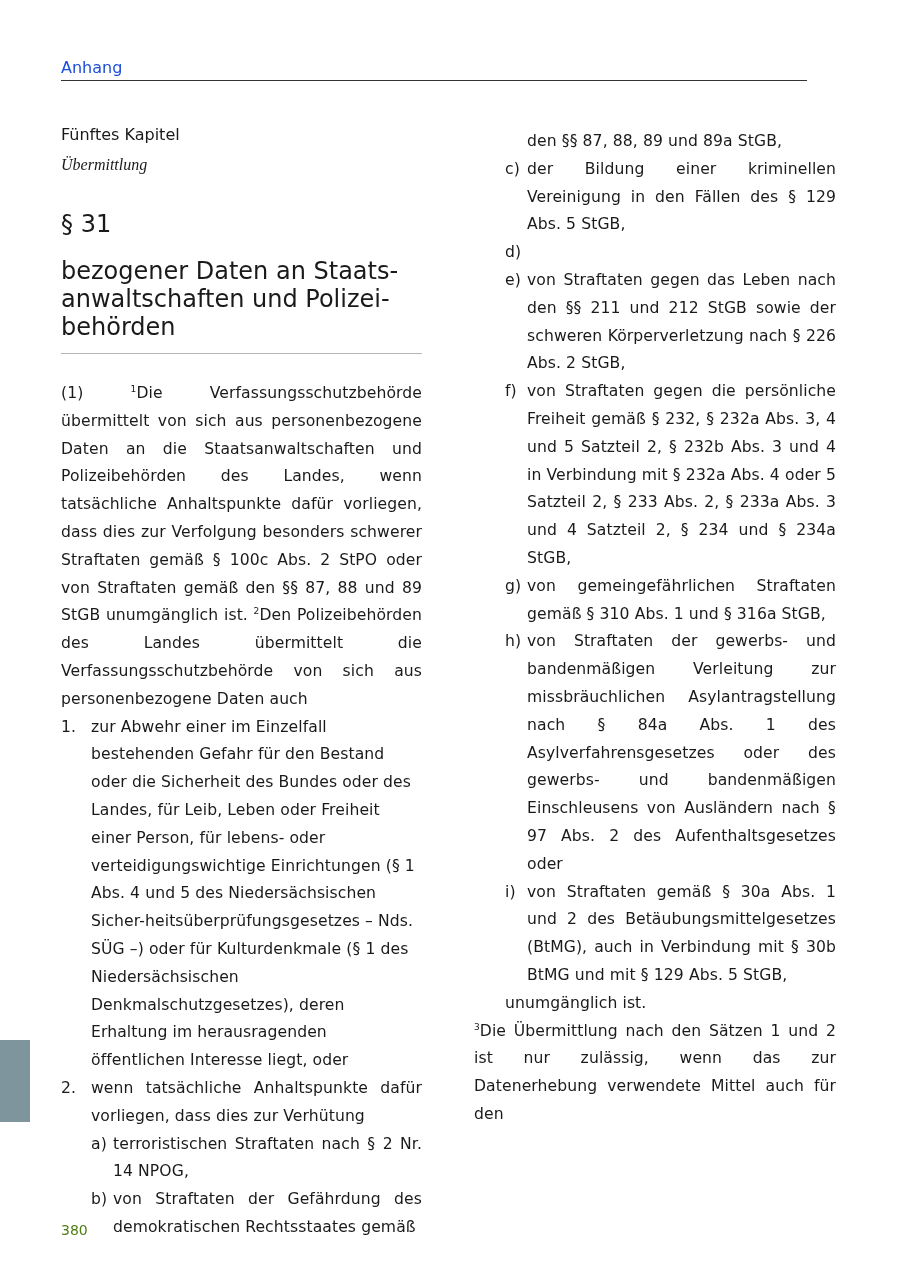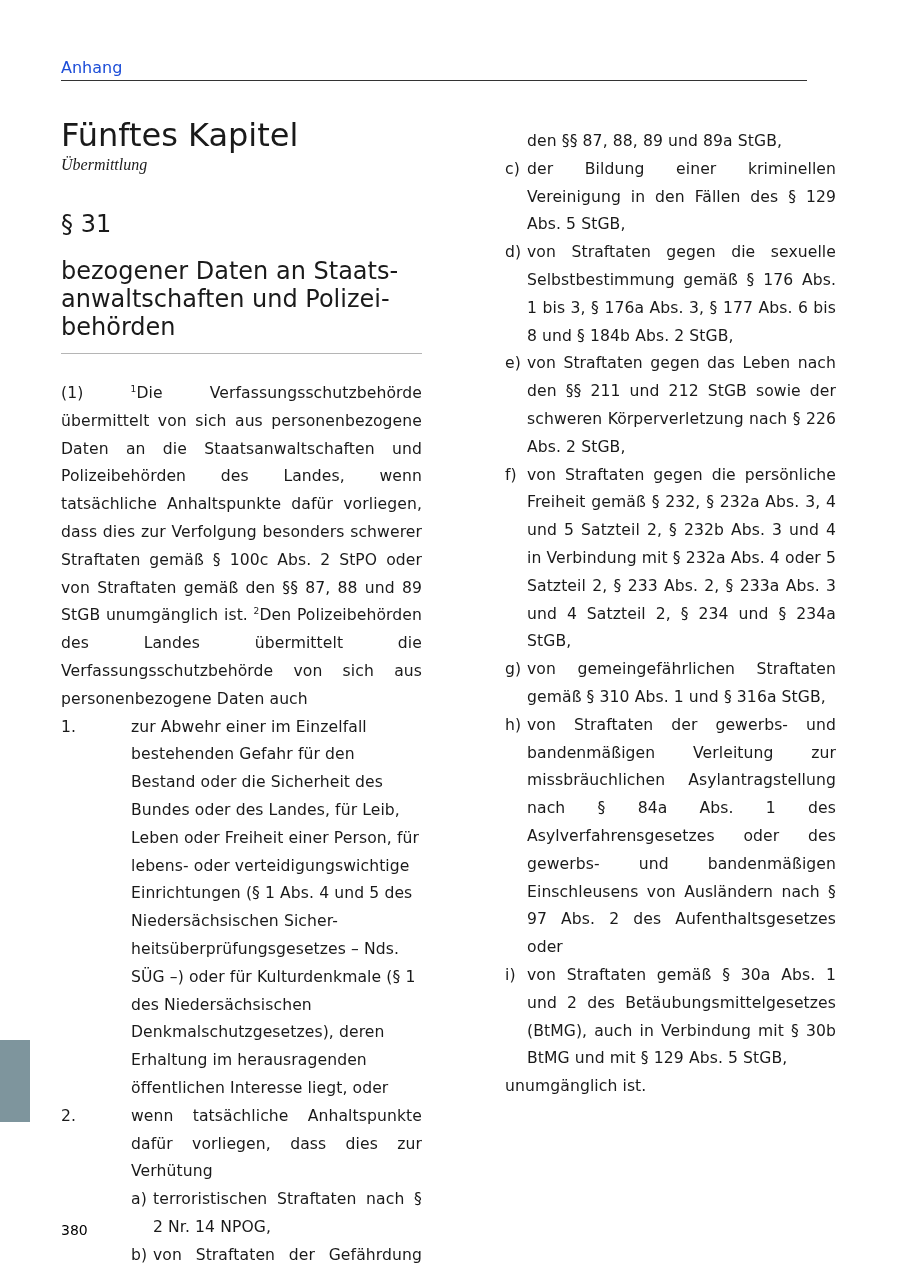"Fünftes Kapitel" .chapter-title { font-size: 32px -> 16px }
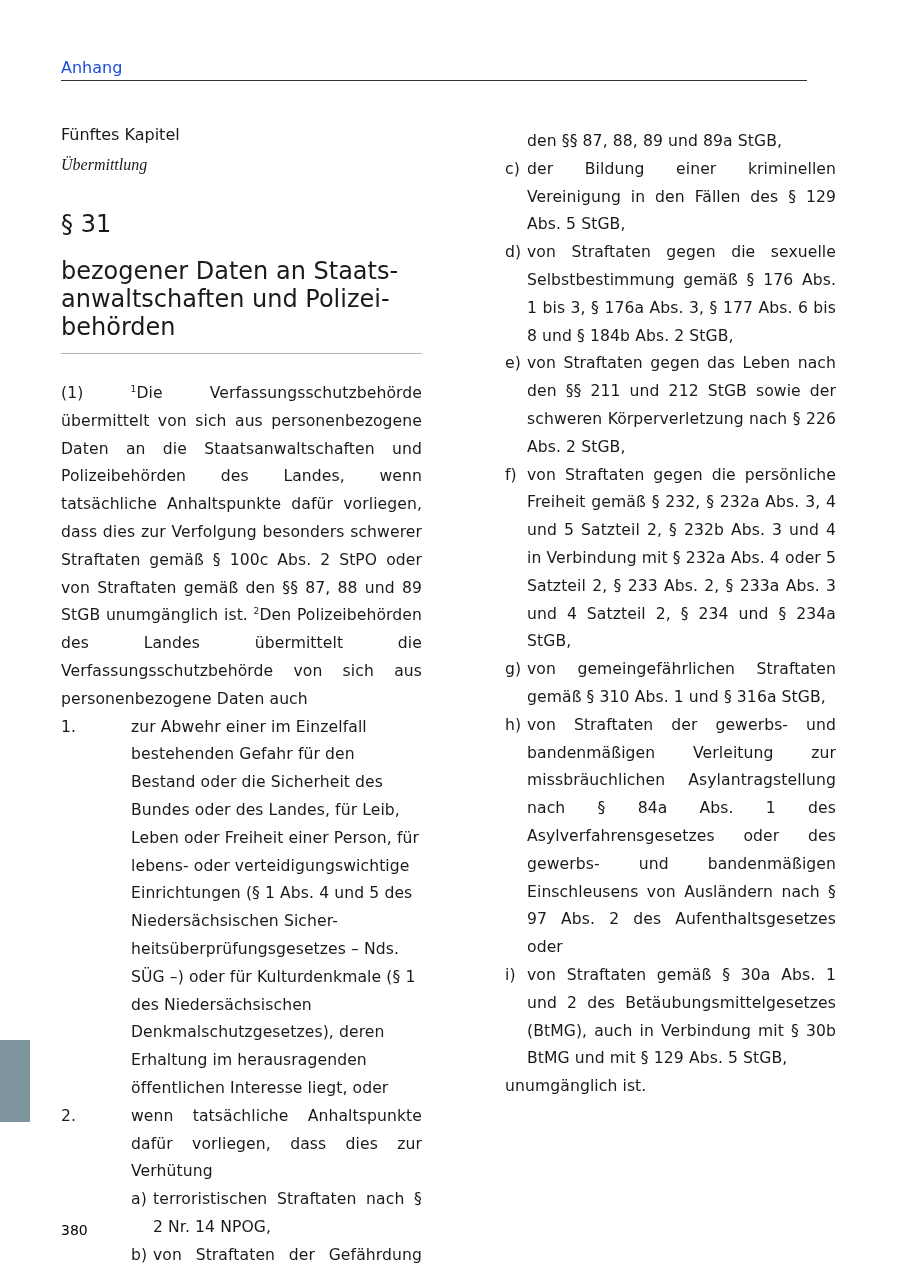"von Straftaten gegen die sexuelle" span.alpha-body { html: <span>von Straftaten gegen die sexuelle Selbstbestimmung gemäß § 176 Abs. 1 bis 3, § 176a Abs. 3, § 177 Abs. 6 bis 8 und § 184b Abs. 2 StGB,</span> -> none }
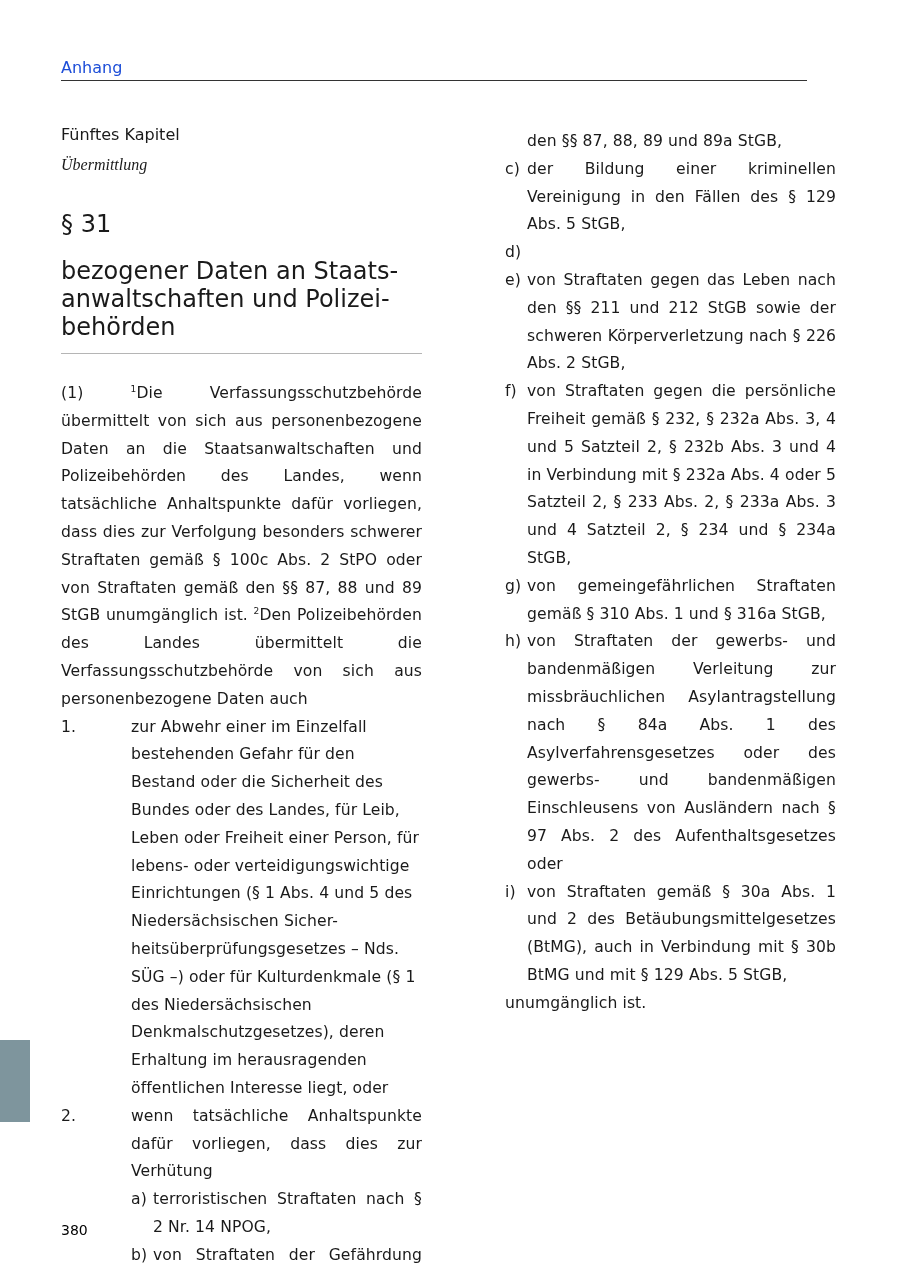"zur Abwehr einer im Einzelfall" .num-body { margin-left: 40px -> none }
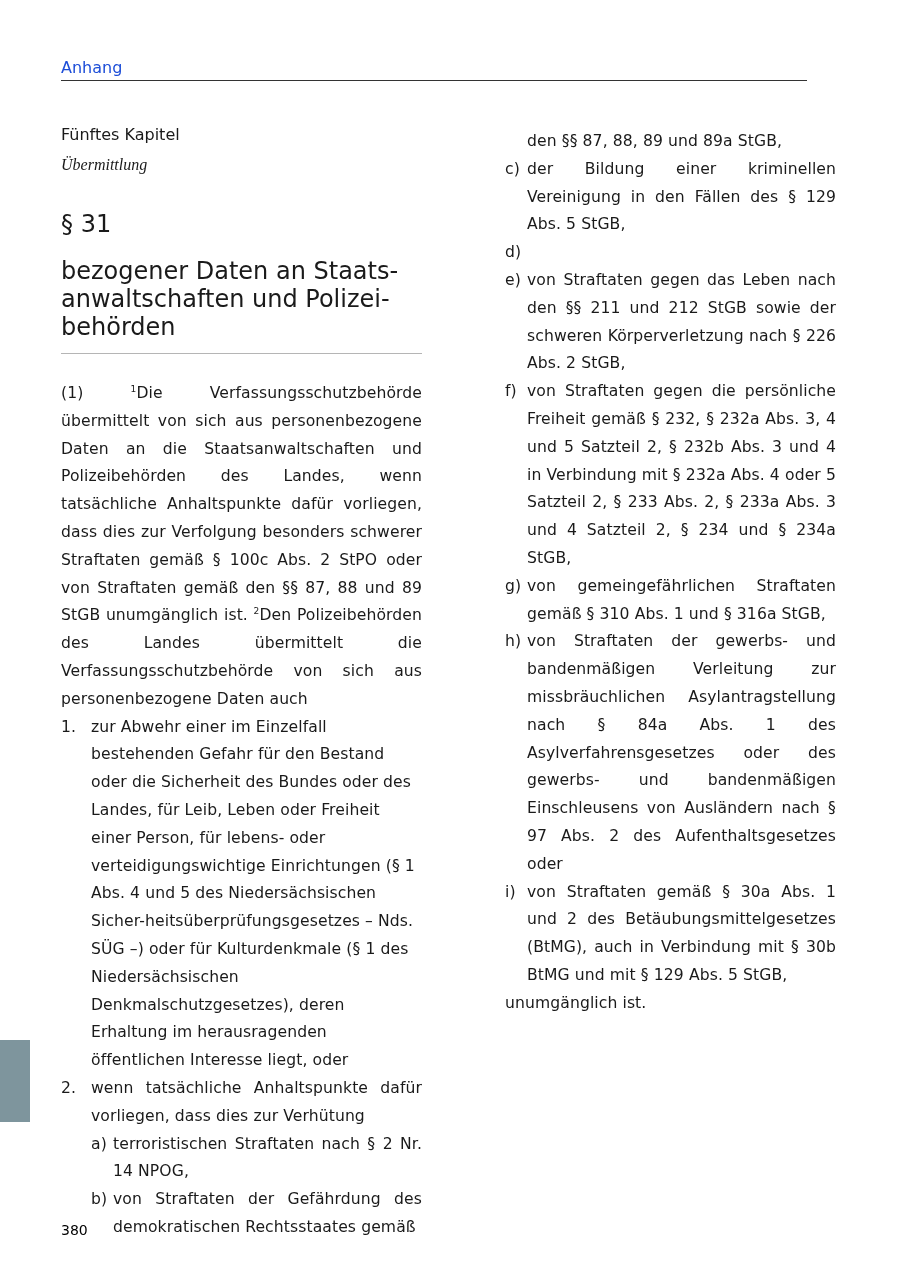"3Die Übermittlung nach den Sätzen" p.sentence3 { html: none -> <p> <sup>3</sup><span>Die Übermittlung nach den Sätzen 1 und 2 ist nur zulässig, wenn das zur Datenerhebung verwendete Mittel auch für den</span> </p> }
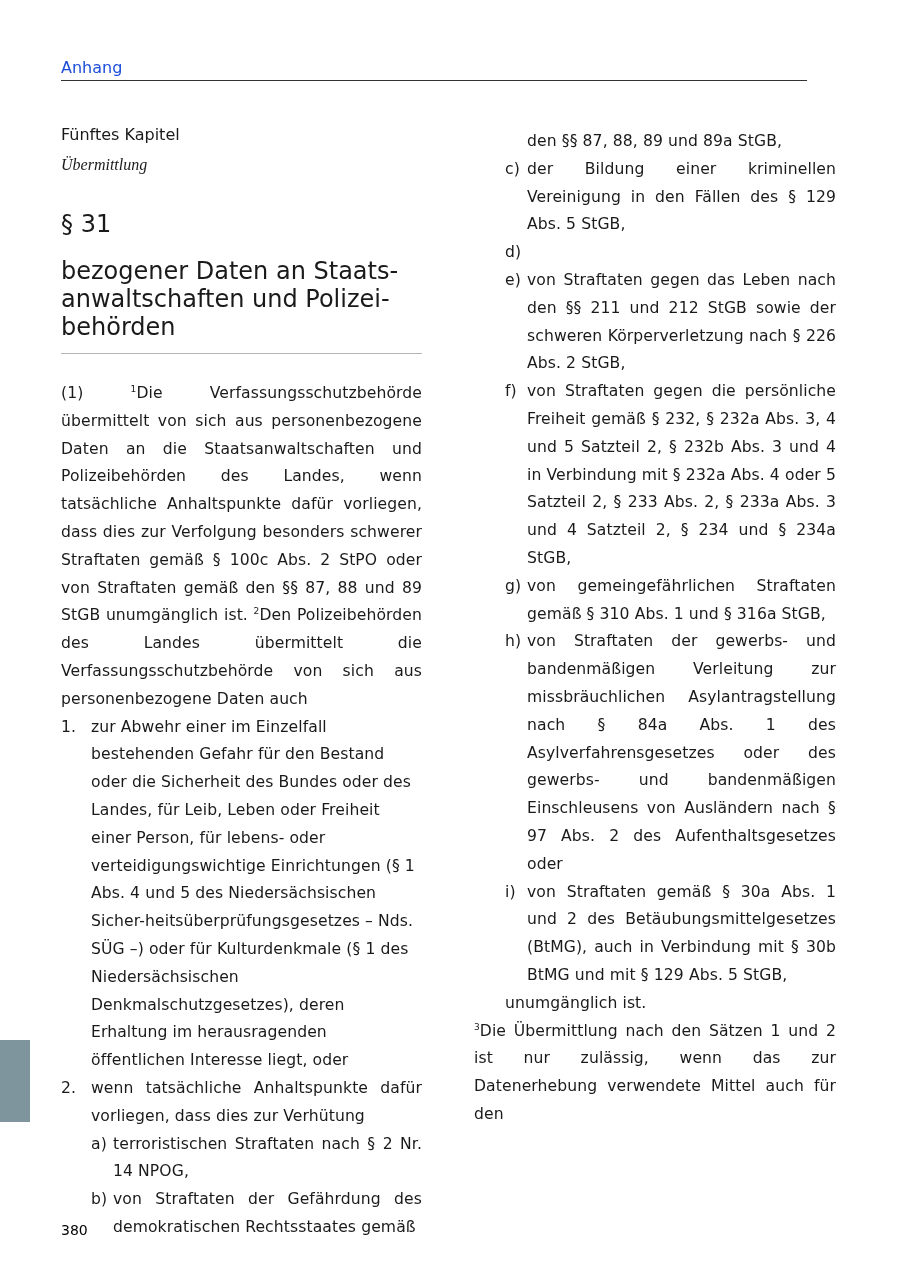"380" .page-number { color: #000000 -> #4d7c0f }
